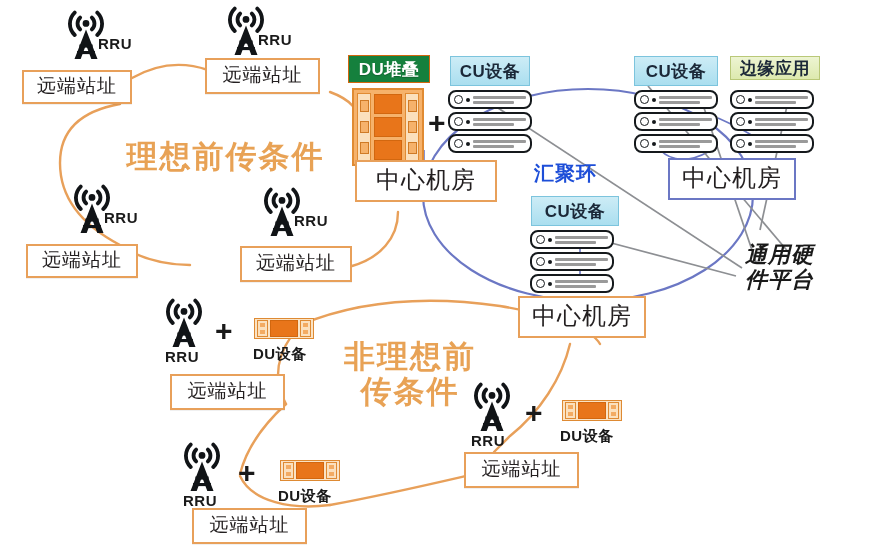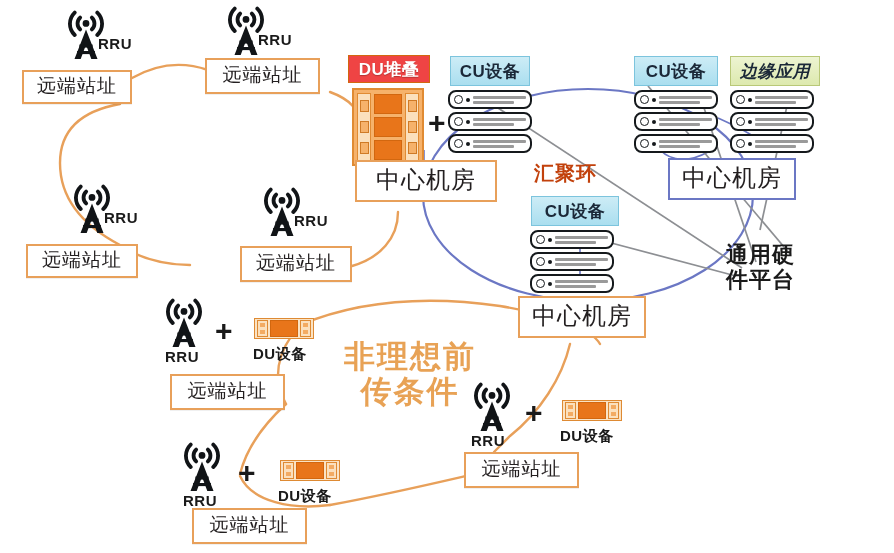"DU堆叠" .chip-du { background: #ef4444 -> #15803d }
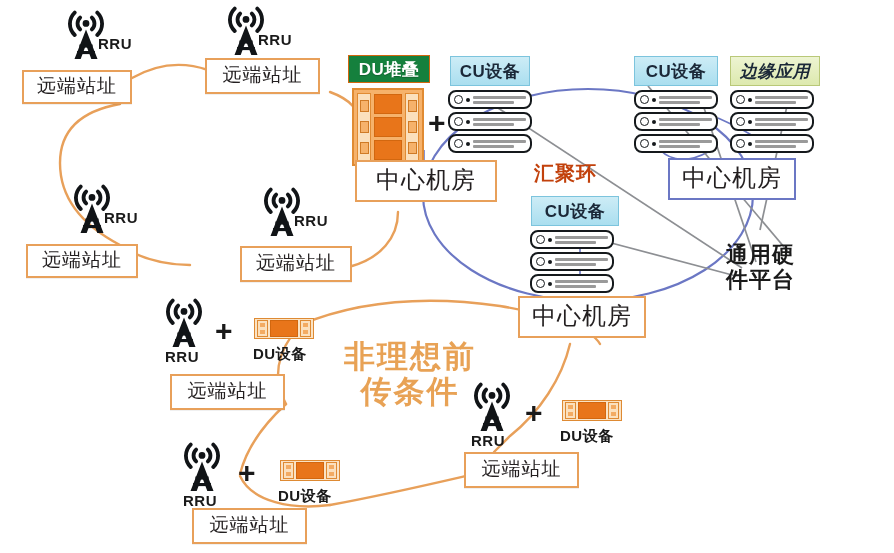"边缘应用" div.chip { font-style: italic -> none; height: 30px -> 24px }
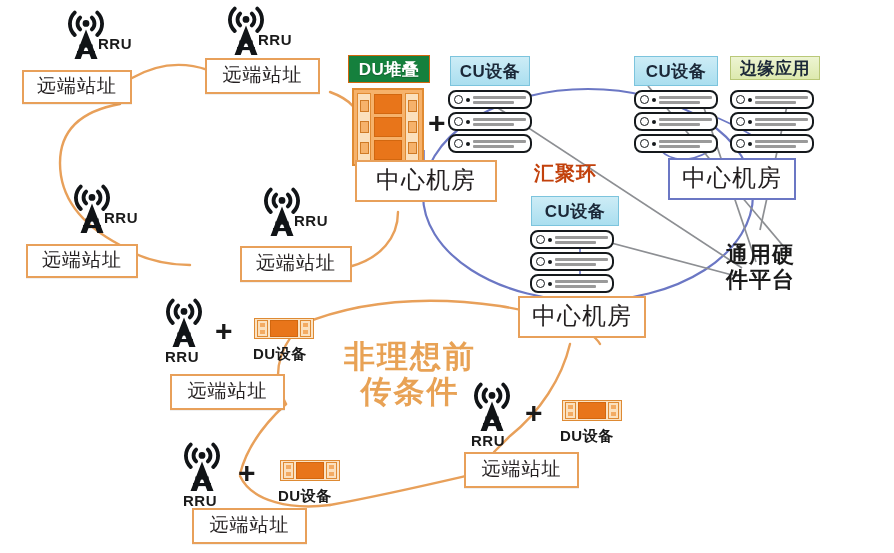"理想前传条件" div.bigtext { html: none -> <div>理想前传条件</div> }
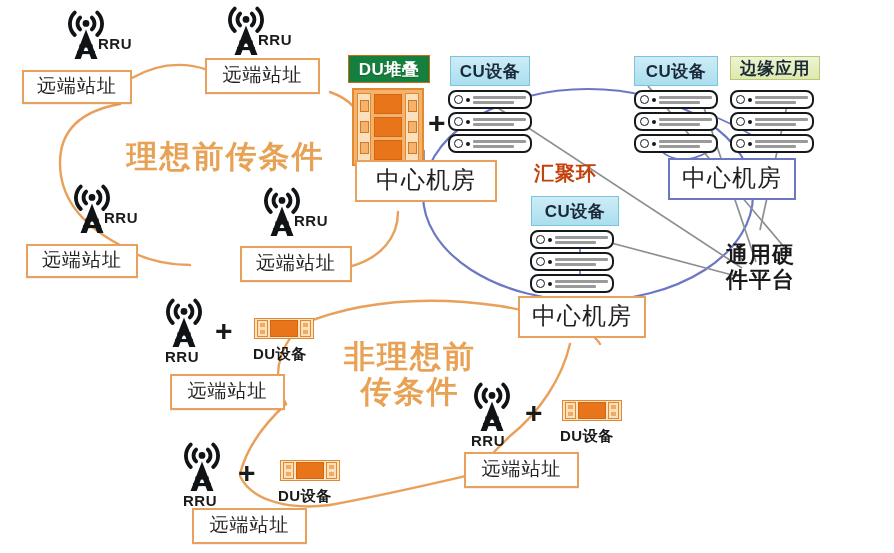"汇聚环" .cap-ring { color: #c2410c -> #1d4ed8 }
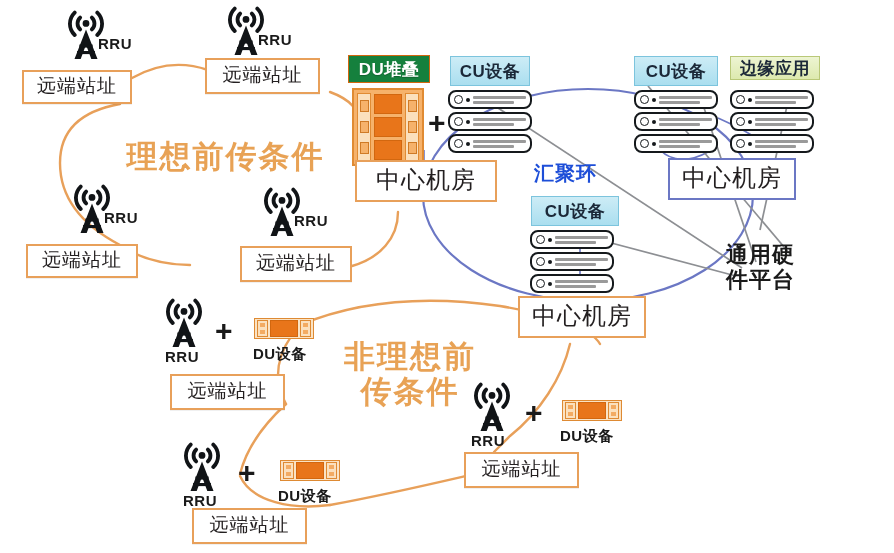"通用硬" div.cap { font-style: none -> italic; left: 726px -> 745px }
